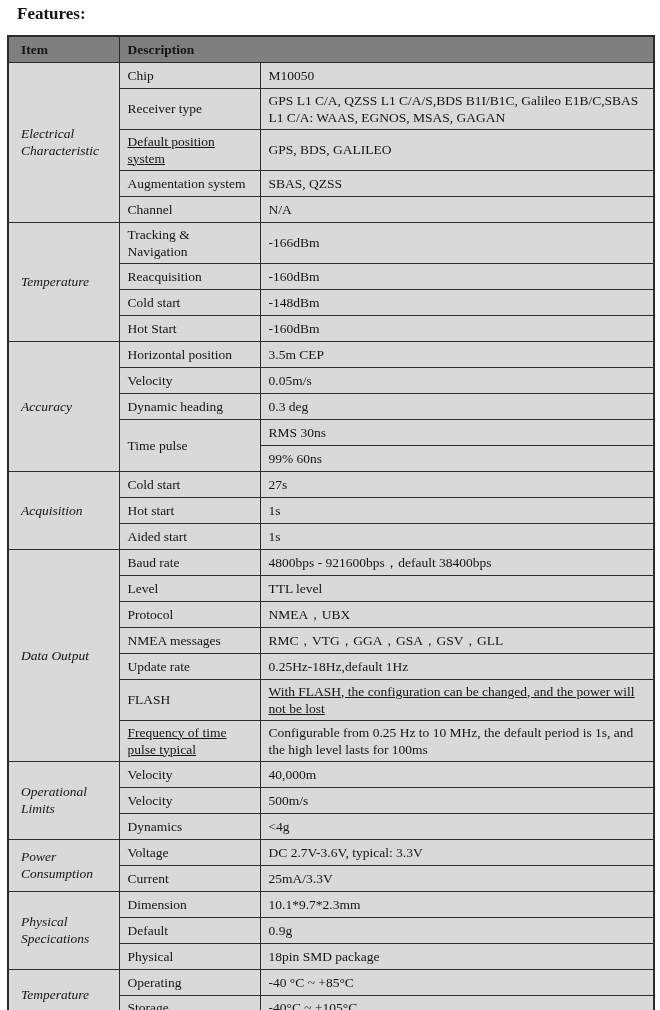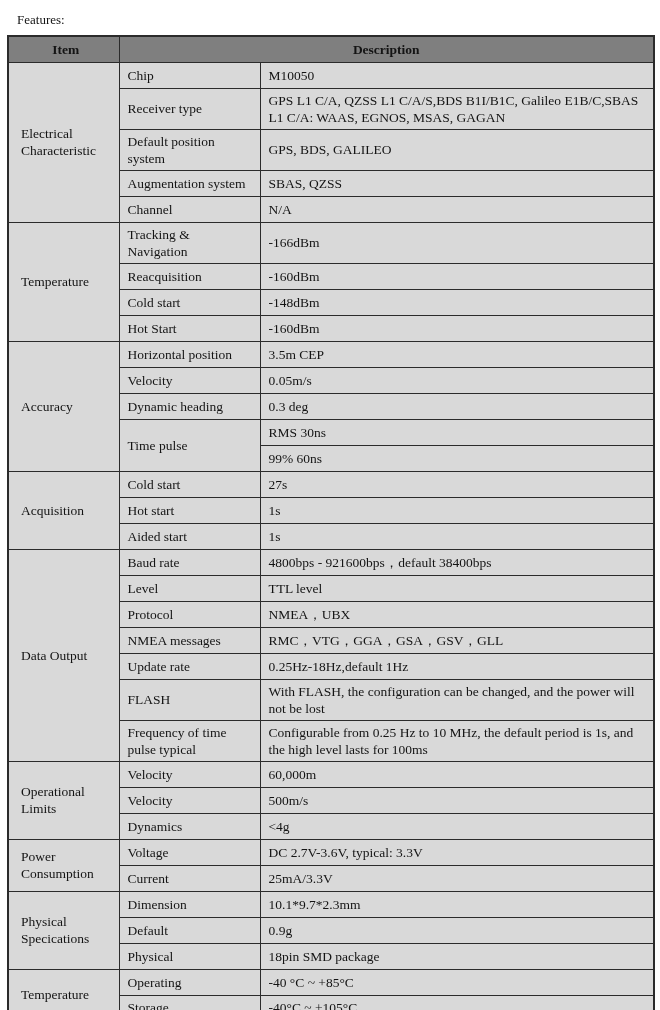"Features:" .page-title { font-size: 13px -> 17px; font-weight: none -> bold; top: 12px -> 4px }
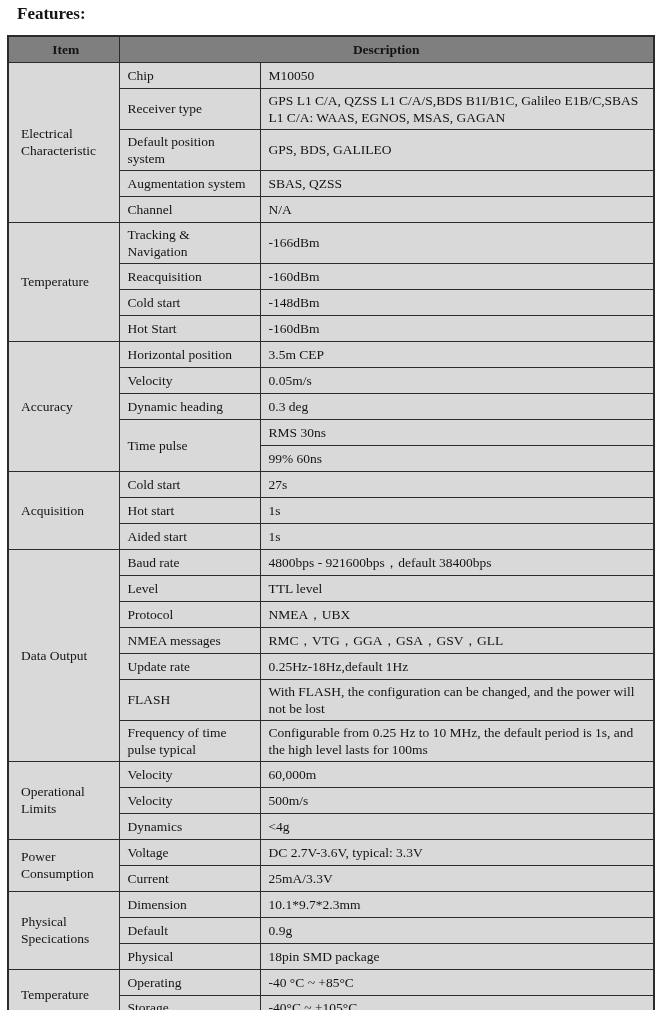"Item" .spec-table th { text-align: center -> none }
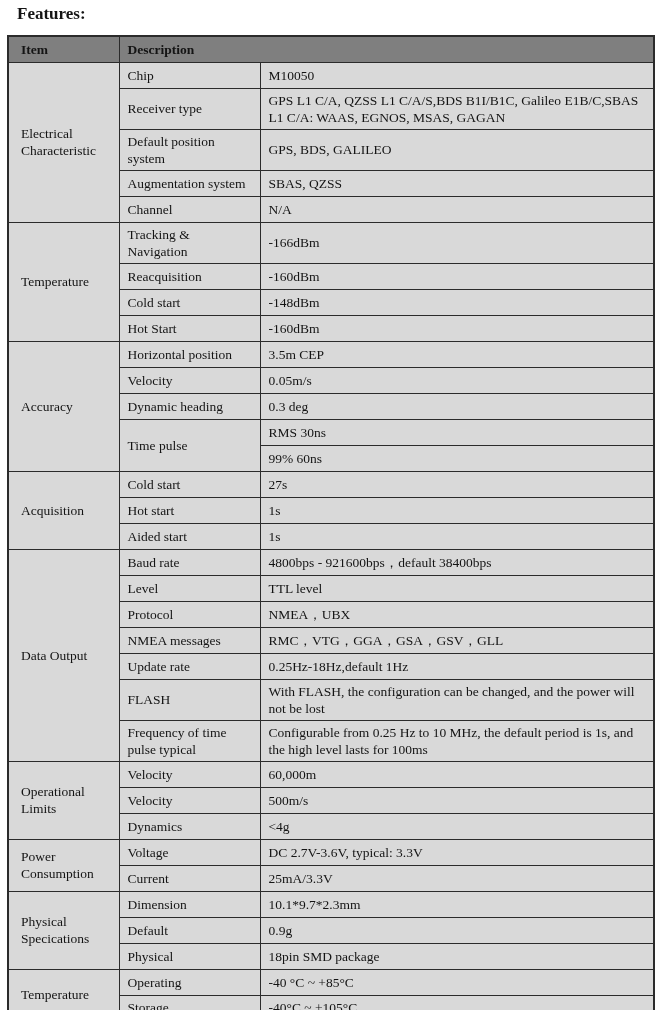"Electrical Characteristic" td.item-cell { font-style: none -> italic }
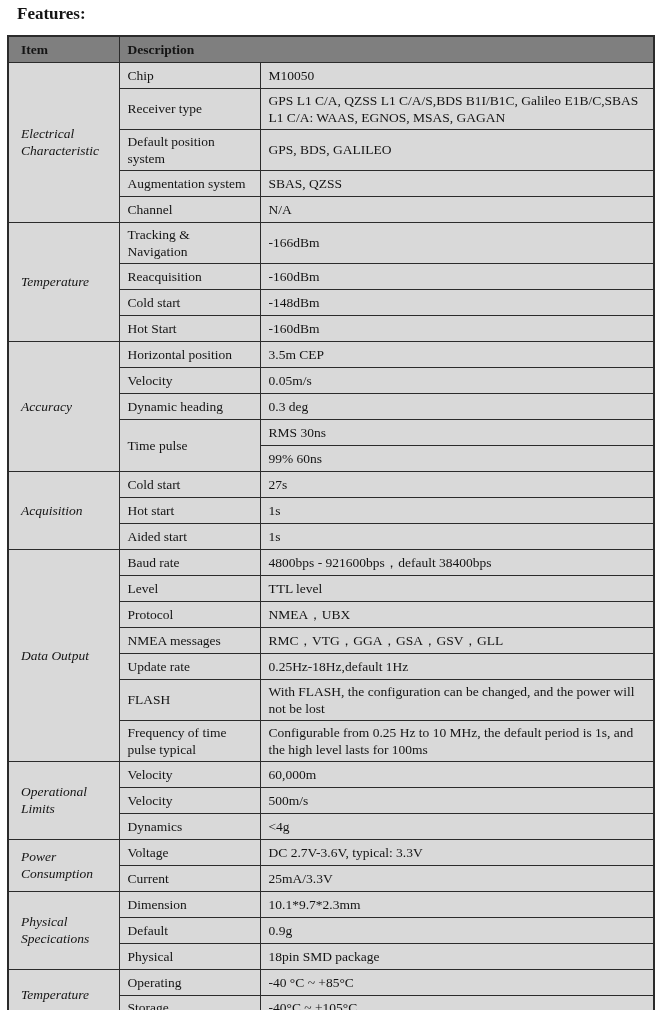"Default position system" .justify { text-decoration: none -> underline }
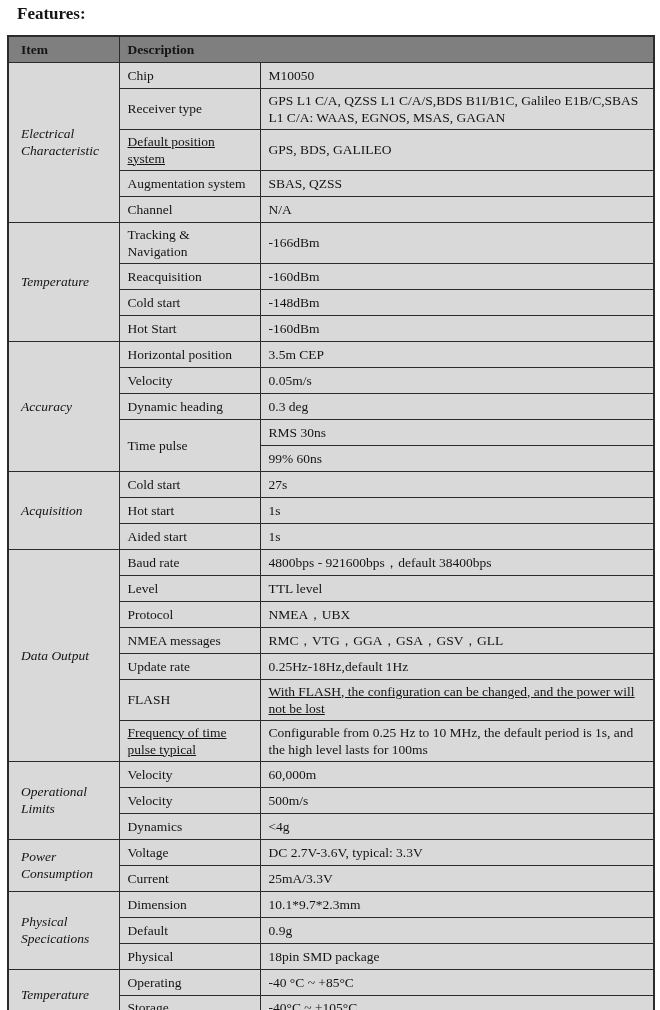"60,000m" td { text: 60,000m -> 40,000m }
